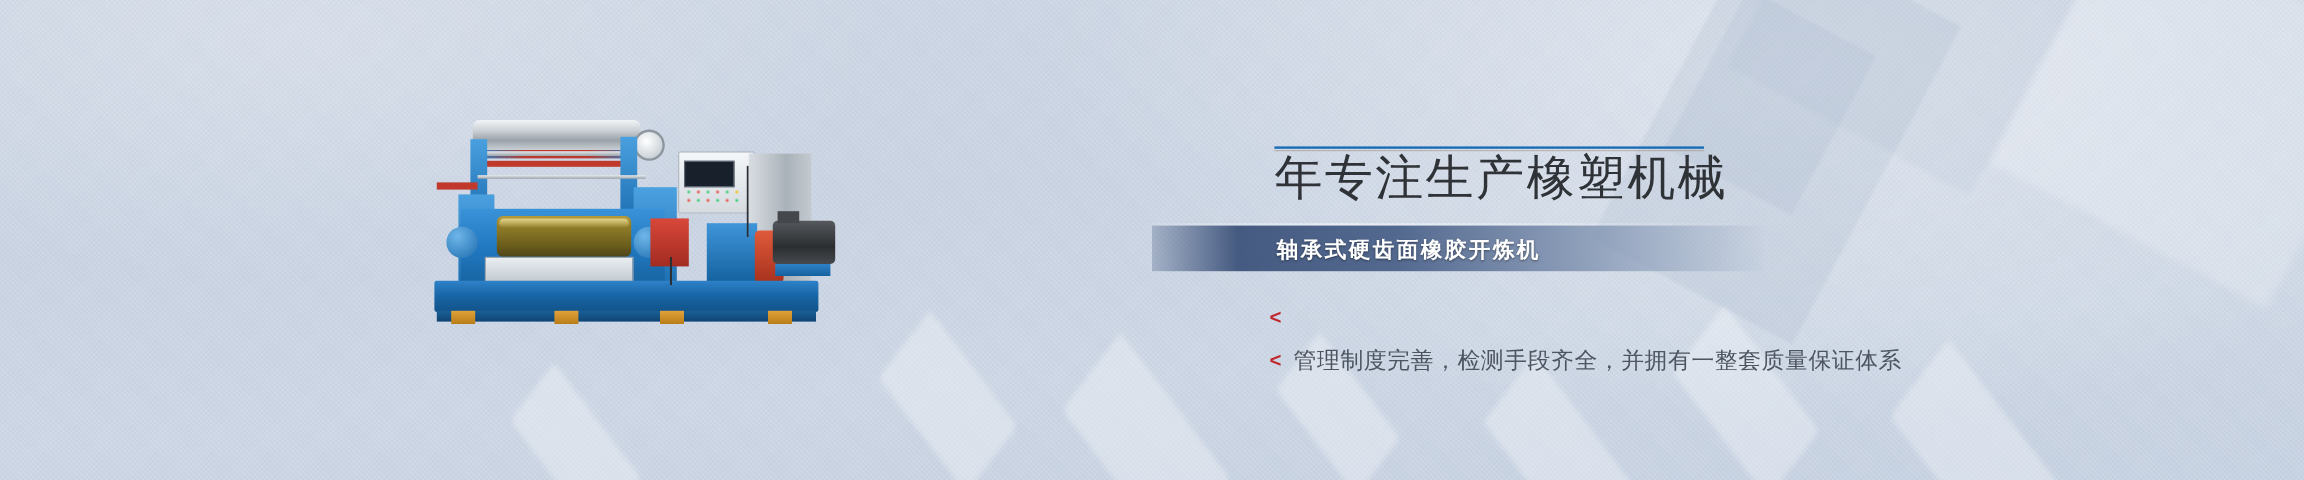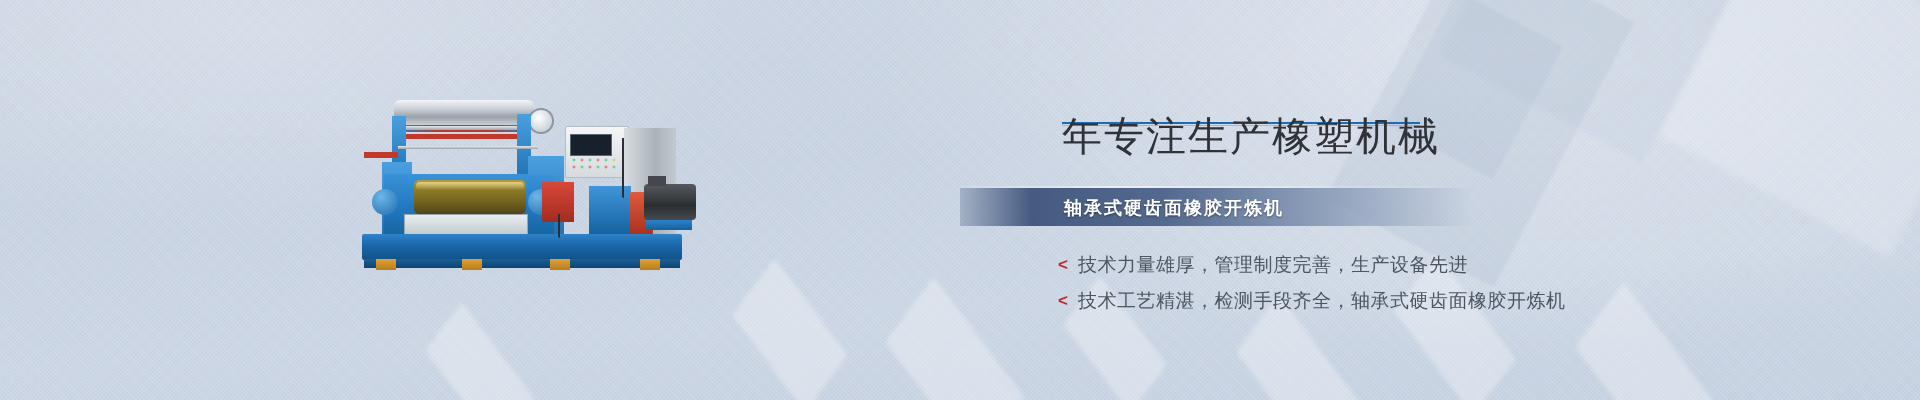"年专注生产橡塑机械" .title { top: 112px -> 124px }
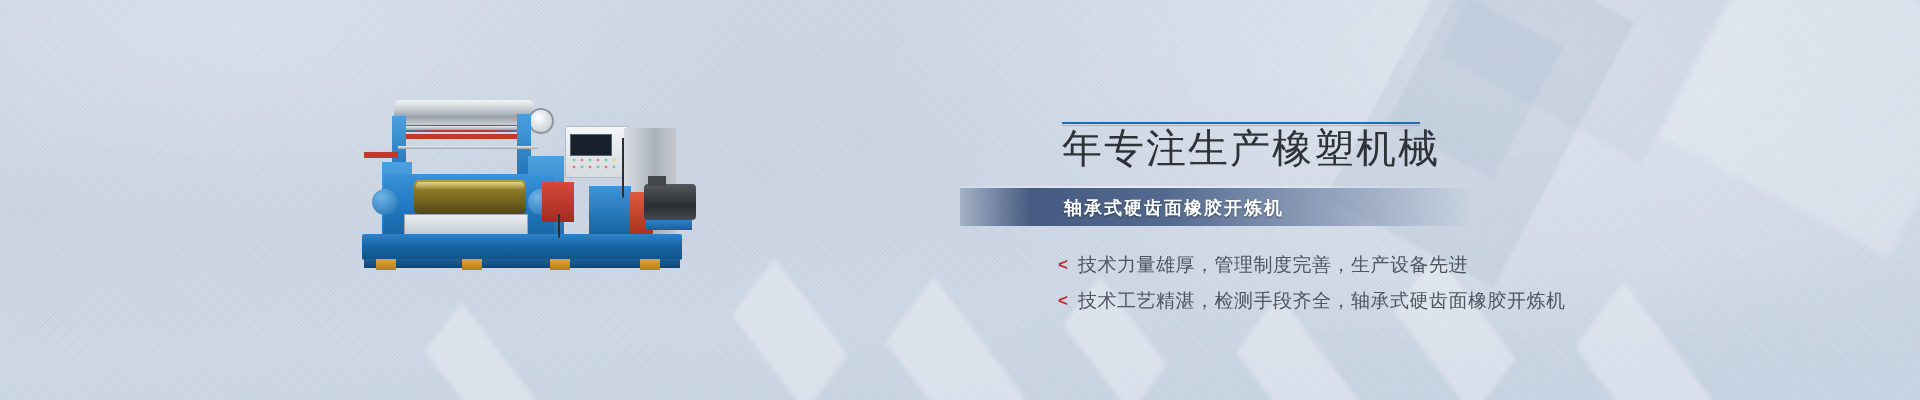"技术力量雄厚，管理制度完善，生产设备先进" span.btxt { html: <span>技术力量雄厚，管理制度完善，生产设备先进</span> -> none }
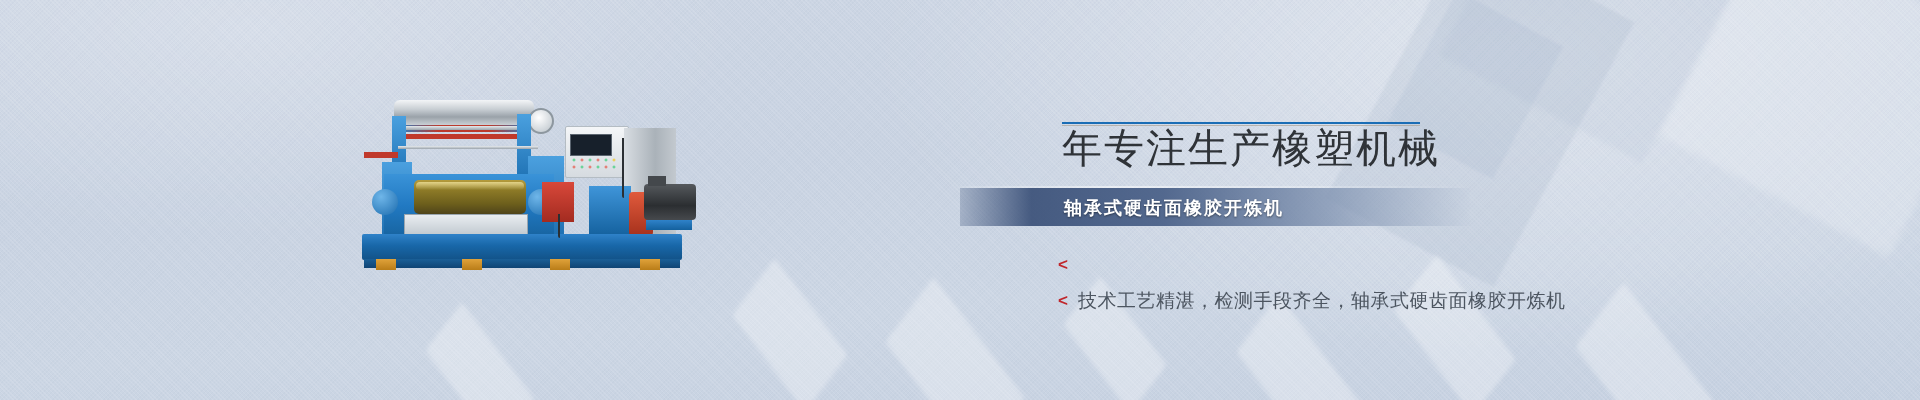"技术工艺精湛，检测手段齐全，轴承式硬齿面橡胶开炼机" span.btxt { text: 技术工艺精湛，检测手段齐全，轴承式硬齿面橡胶开炼机 -> 管理制度完善，检测手段齐全，并拥有一整套质量保证体系 }
